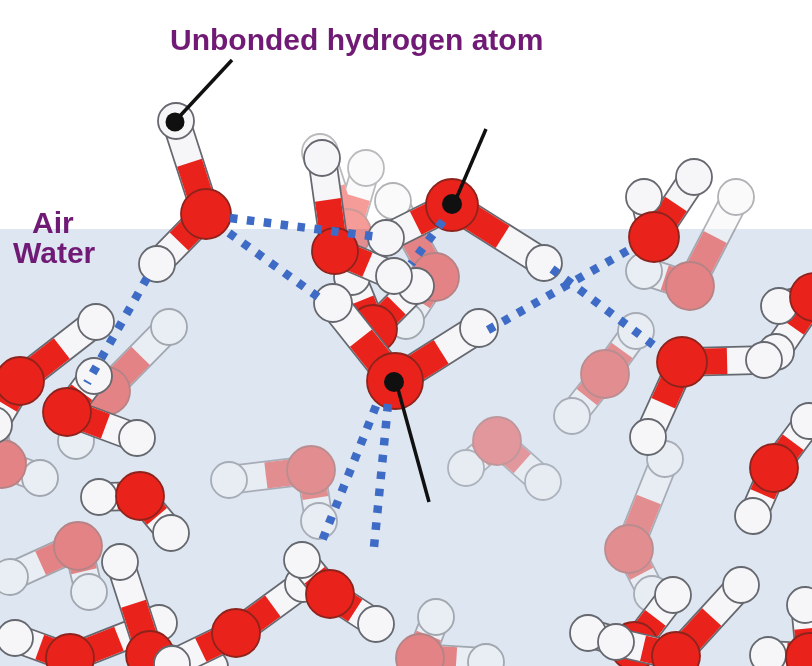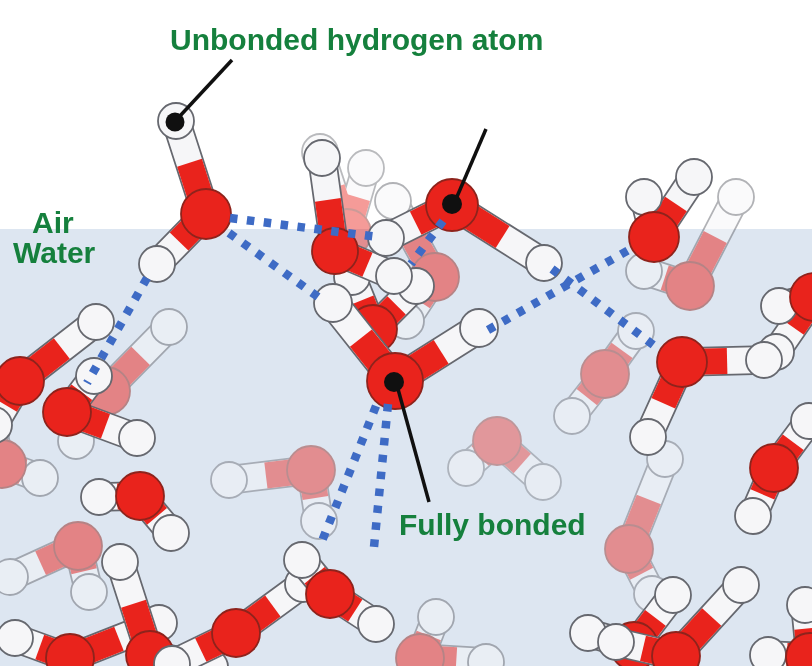"Unbonded hydrogen atom" .lbl { color: #15803d -> #701a75 }
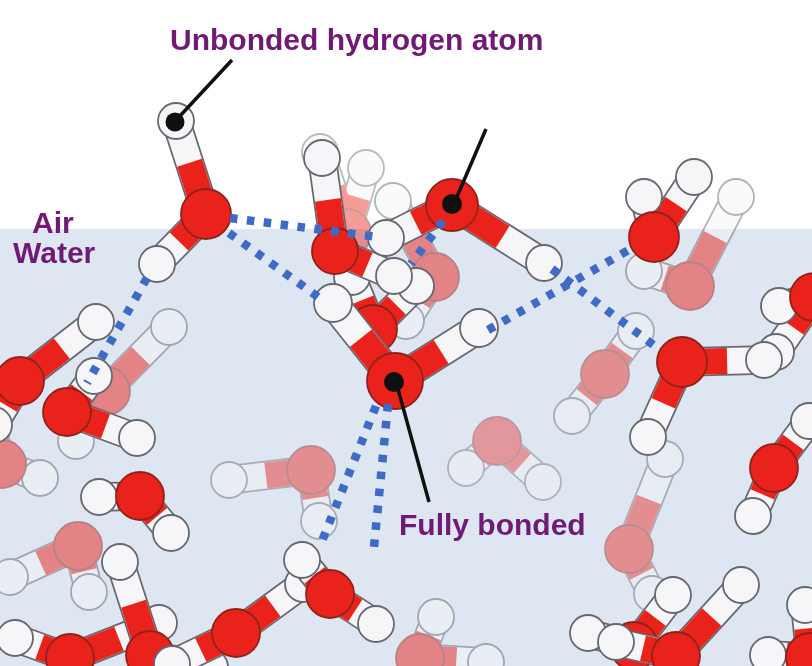"Fully bonded" span { html: <span>Fully bonded</span> -> none }
